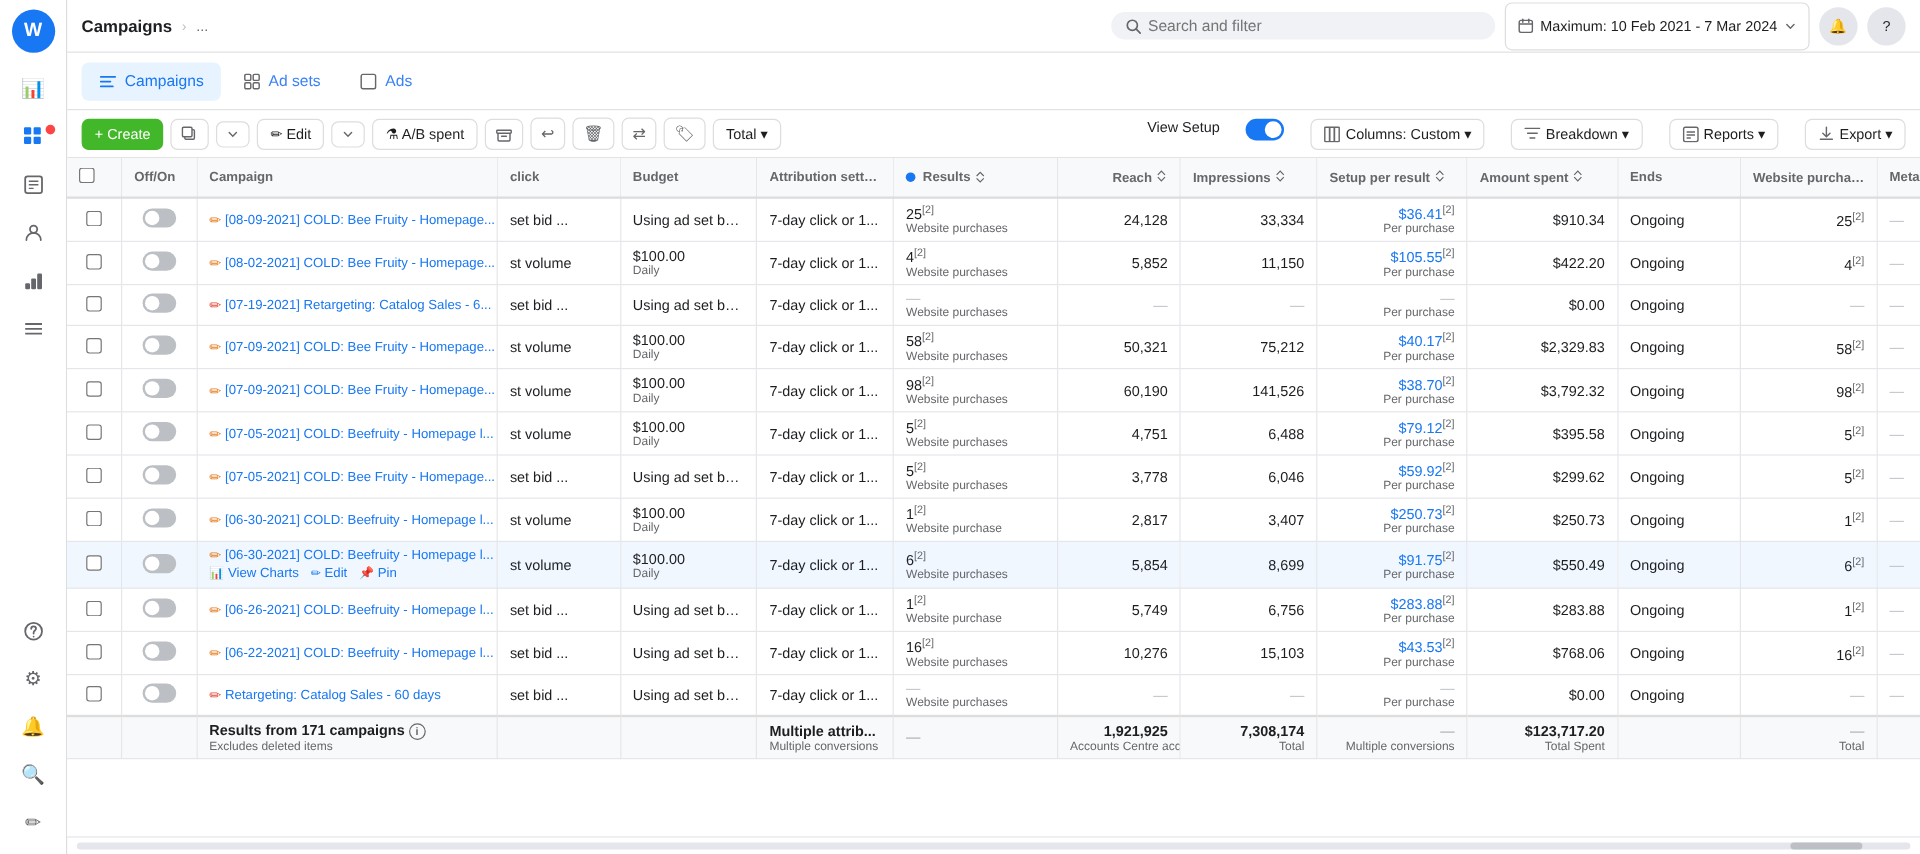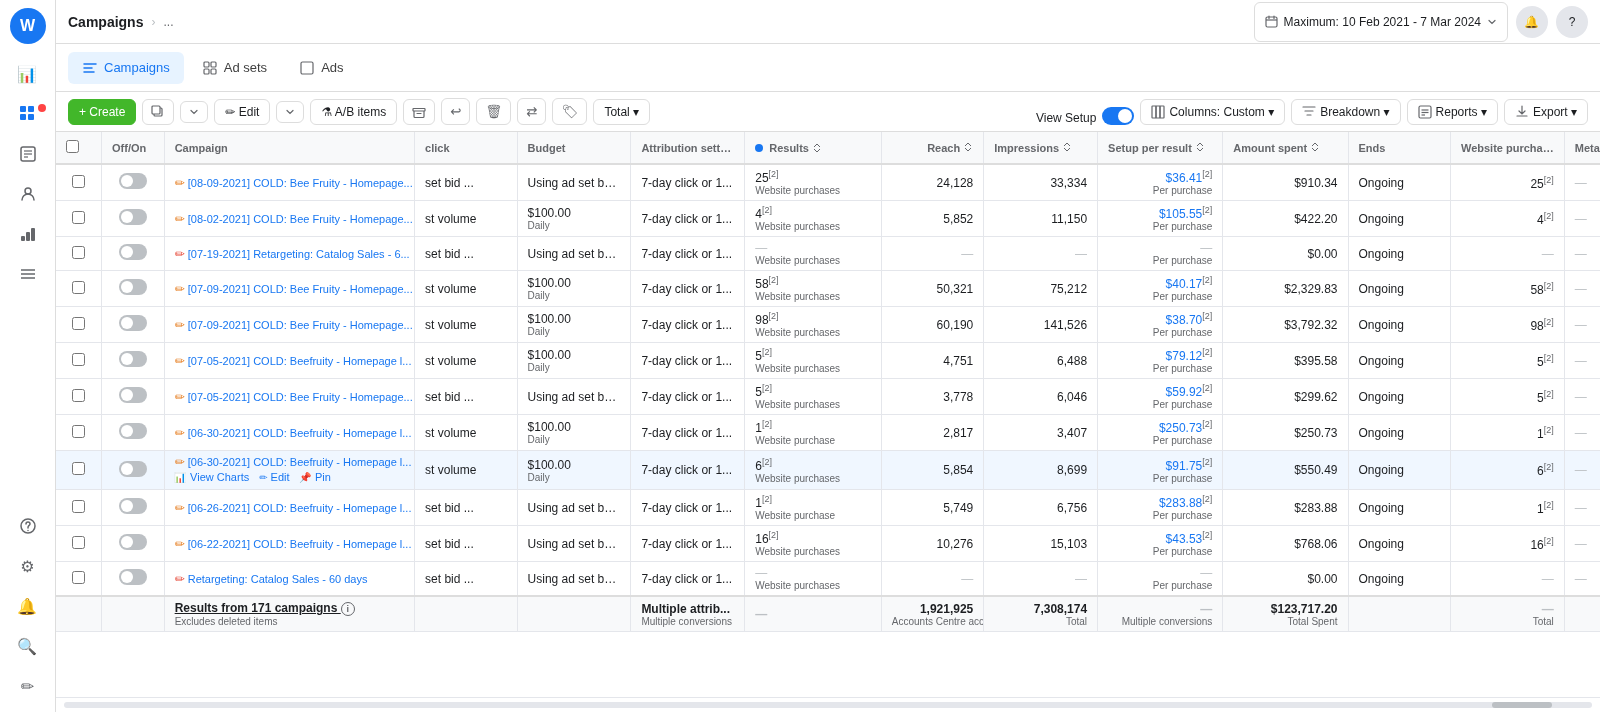"Search and filter" div.search-bar { html: none -> <div> <svg> <circle></circle> <line></line> </svg> <input> </div> }
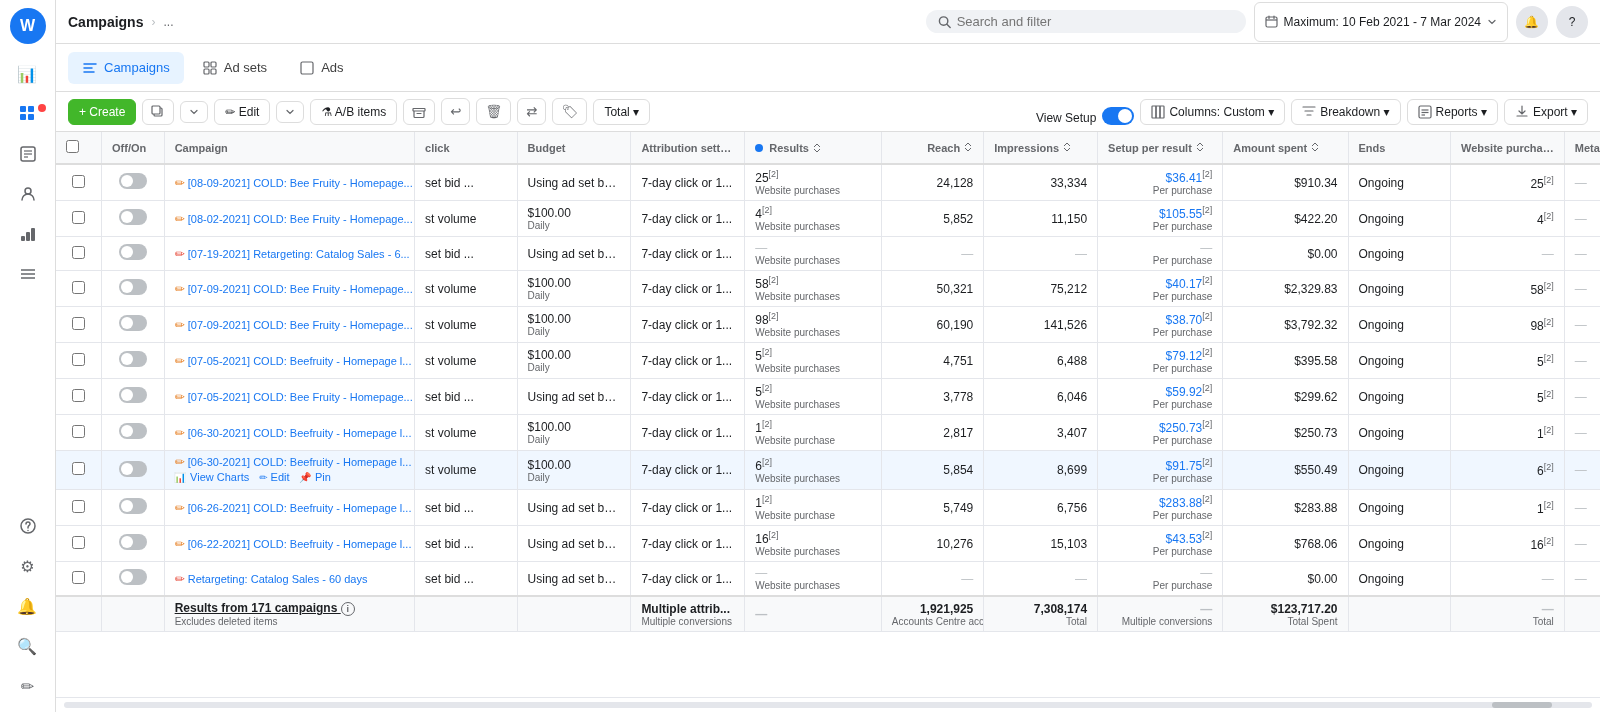"Ad sets" .nav-tab { color: #404040 -> #3b82f6 }
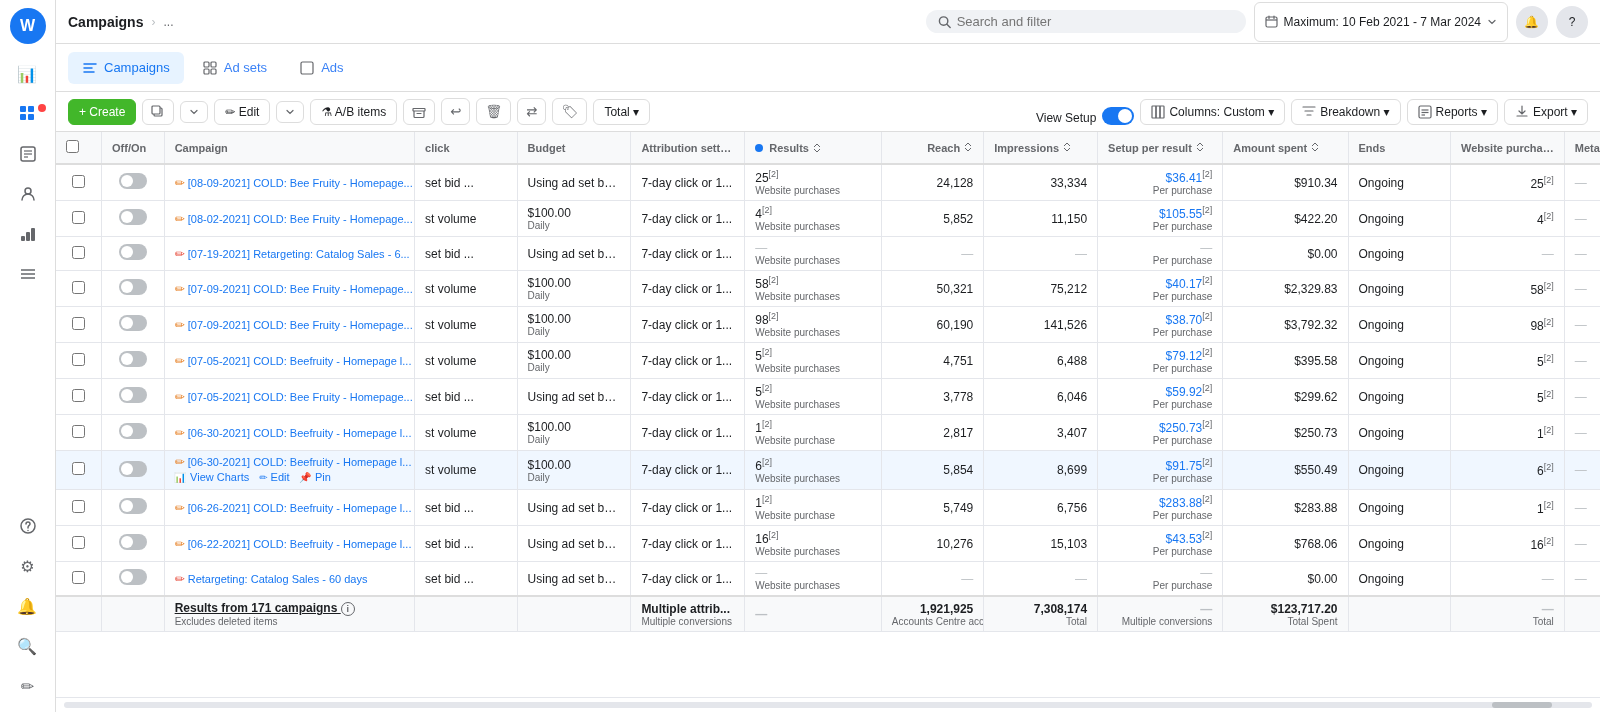"⚗ A/B items" button.btn { text: items -> spent }
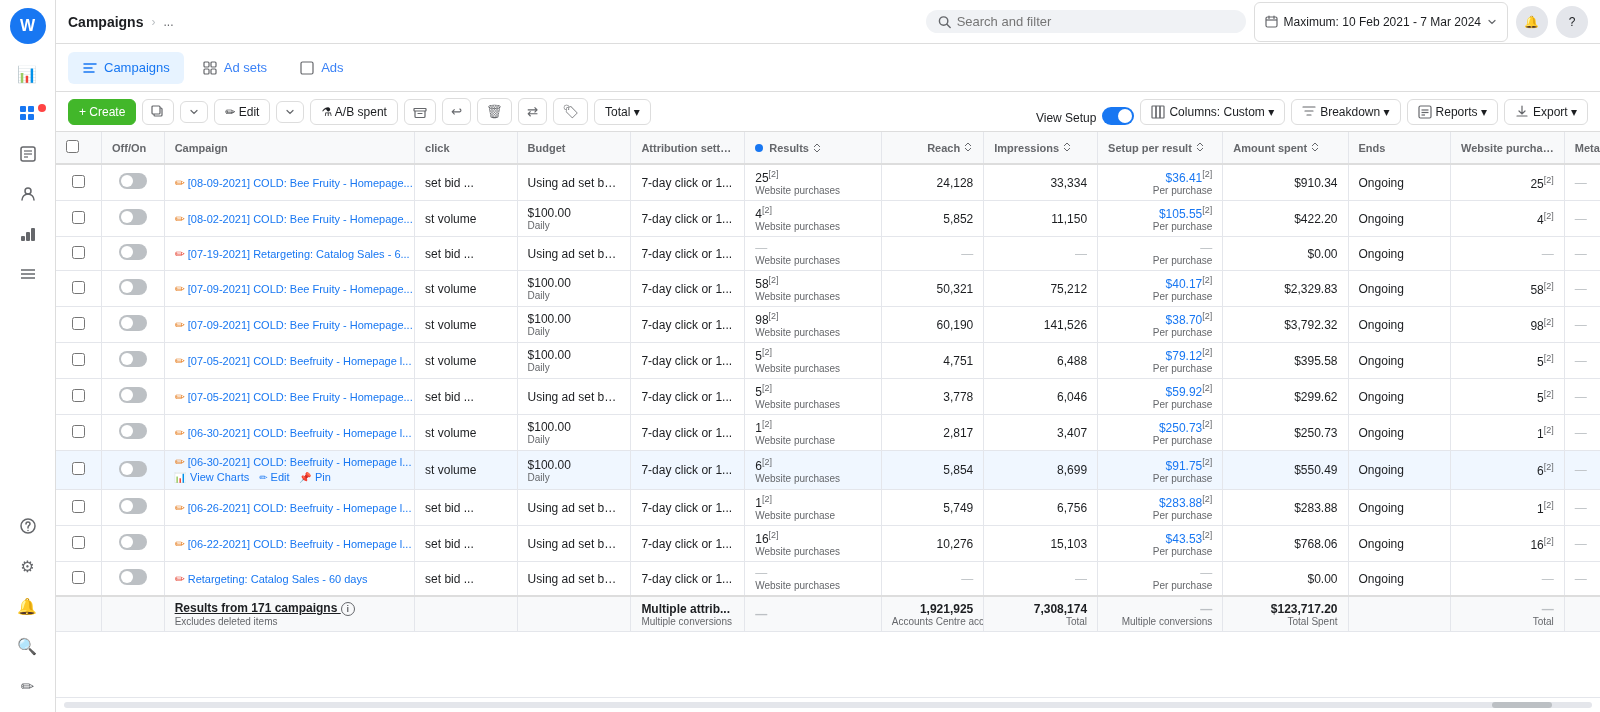"View Setup" .toolbar-right { align-items: flex-end -> flex-start; gap: 6px -> 22px }
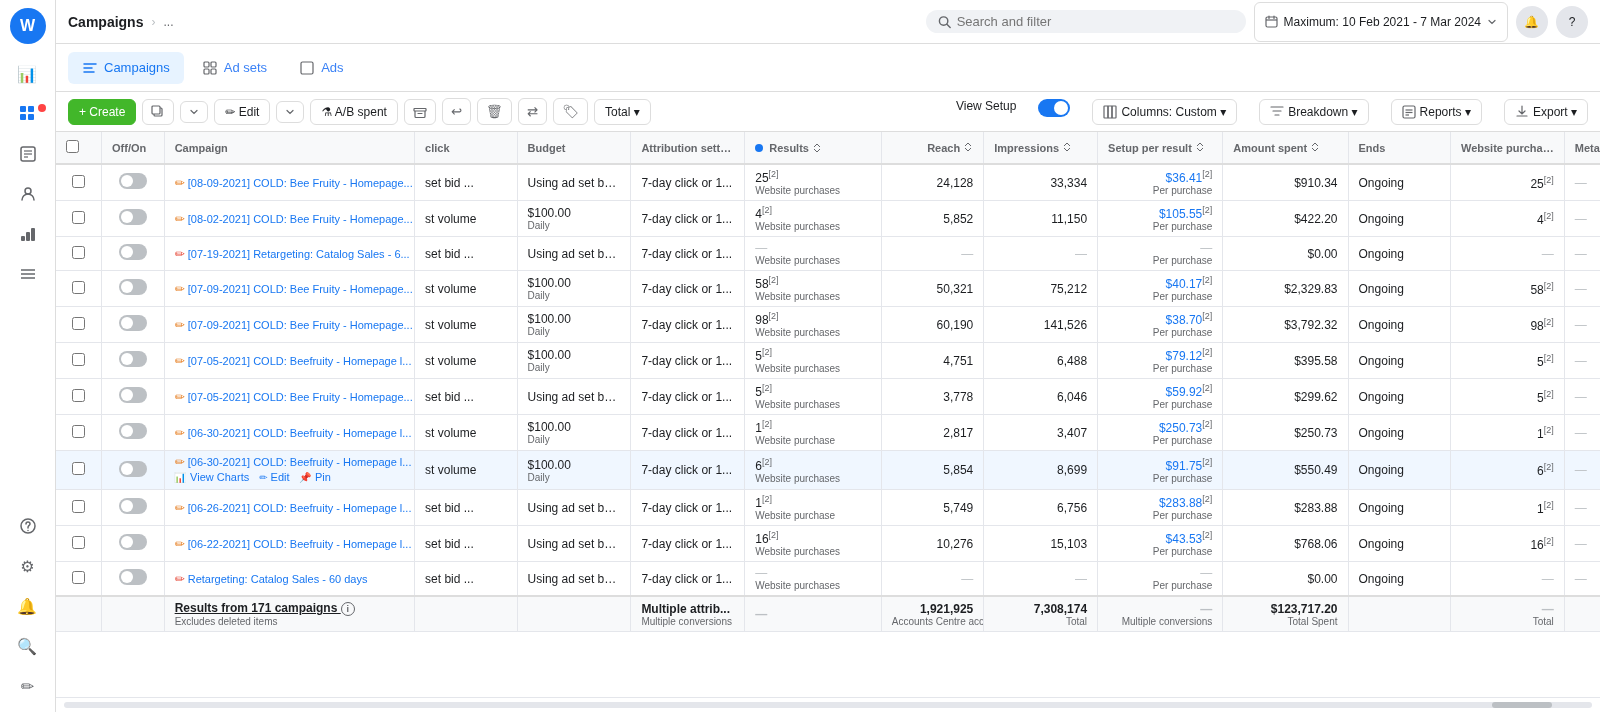"Results from 171 campaigns i" span { text-decoration: underline -> none }
